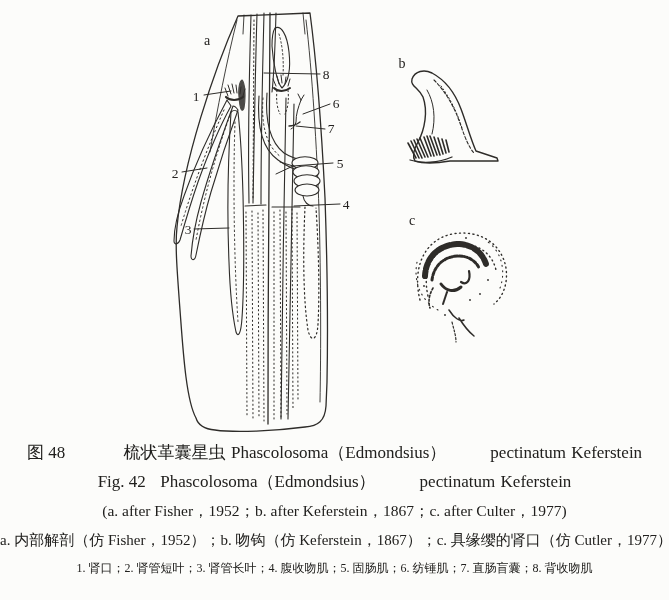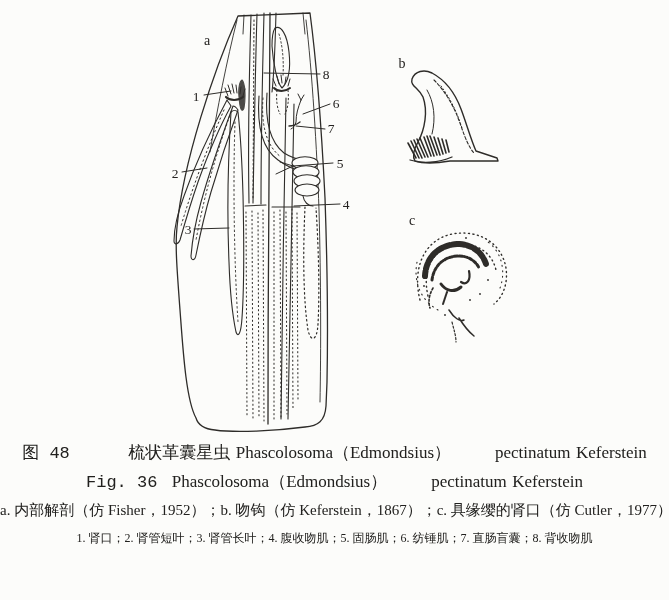"图 48" .gap-wide { font-family: Liberation Mono, monospace -> none }
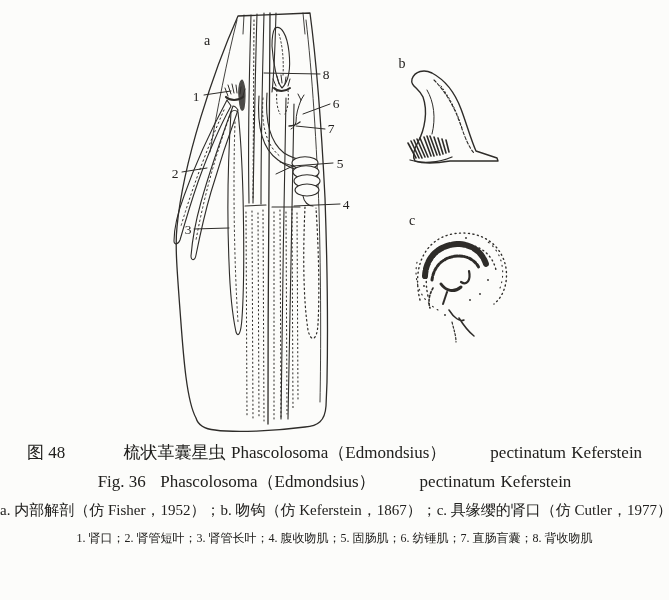"Fig. 36" span.gap-wide { text: 36 -> 42 }
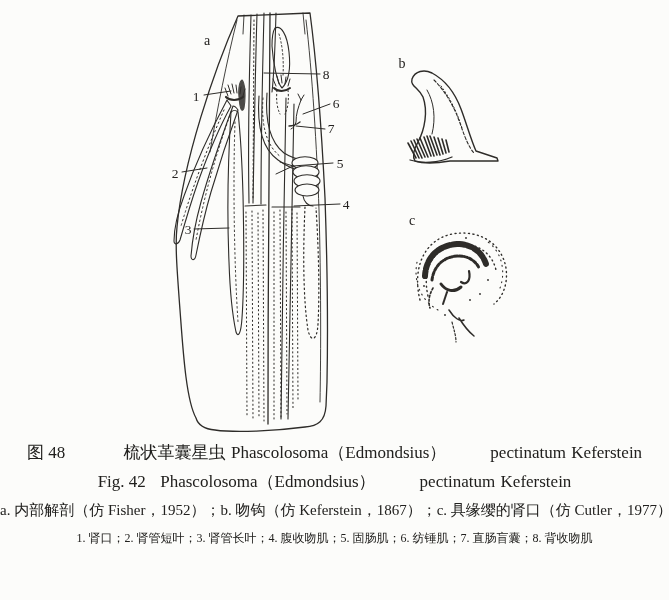"(a. after Fisher，1952；b. after" div.cap-line3 { html: none -> <div>(a. after Fisher，1952；b. after Keferstein，1867；c. after Culter，1977)</div> }
